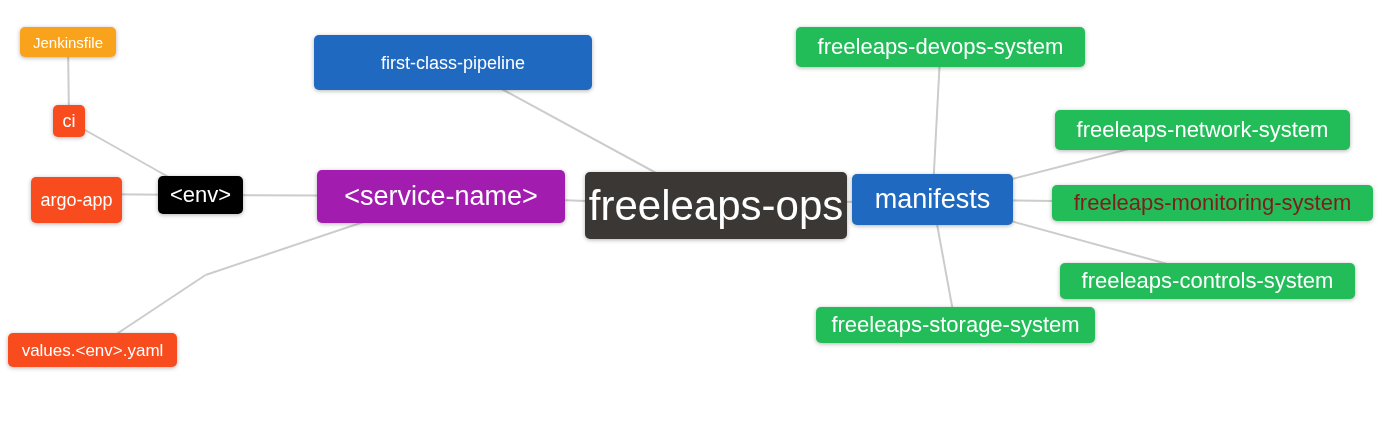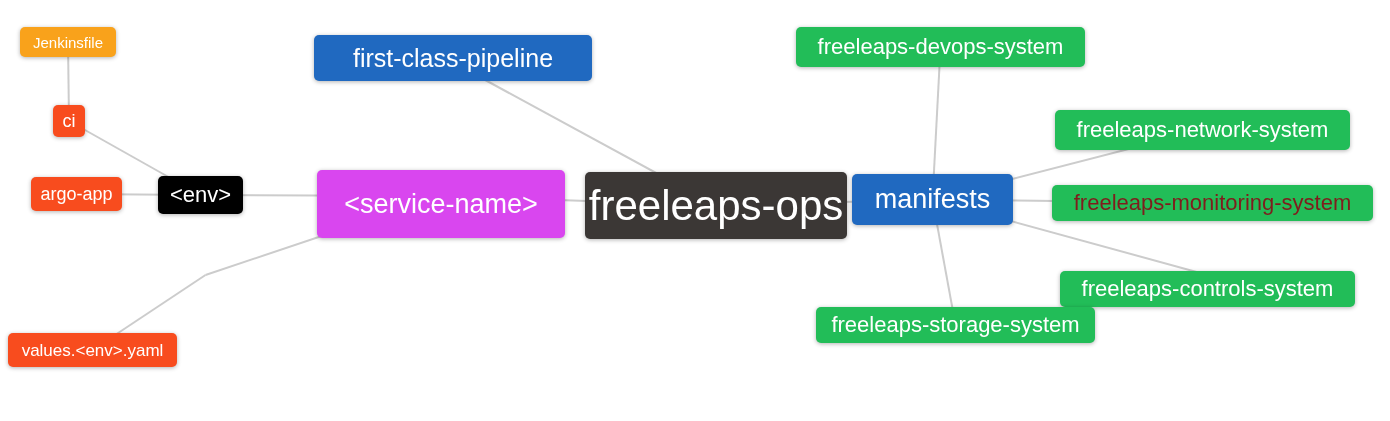"first-class-pipeline" div.node { font-size: 25px -> 18px; height: 46px -> 55px }
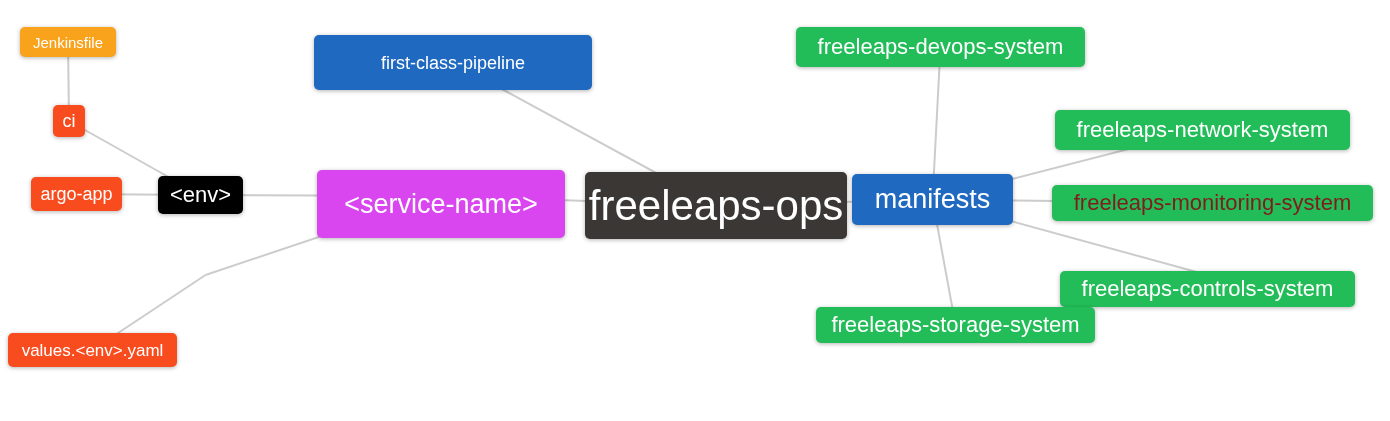"argo-app" div.node { height: 34px -> 46px }
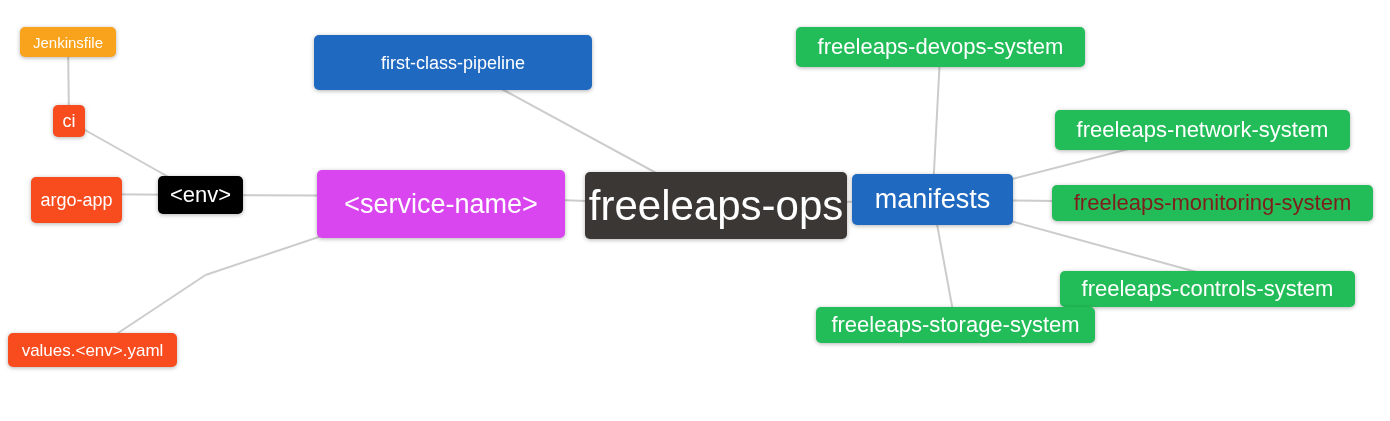"<service-name>" div.node { background: #d946ef -> #a21caf; height: 68px -> 53px }
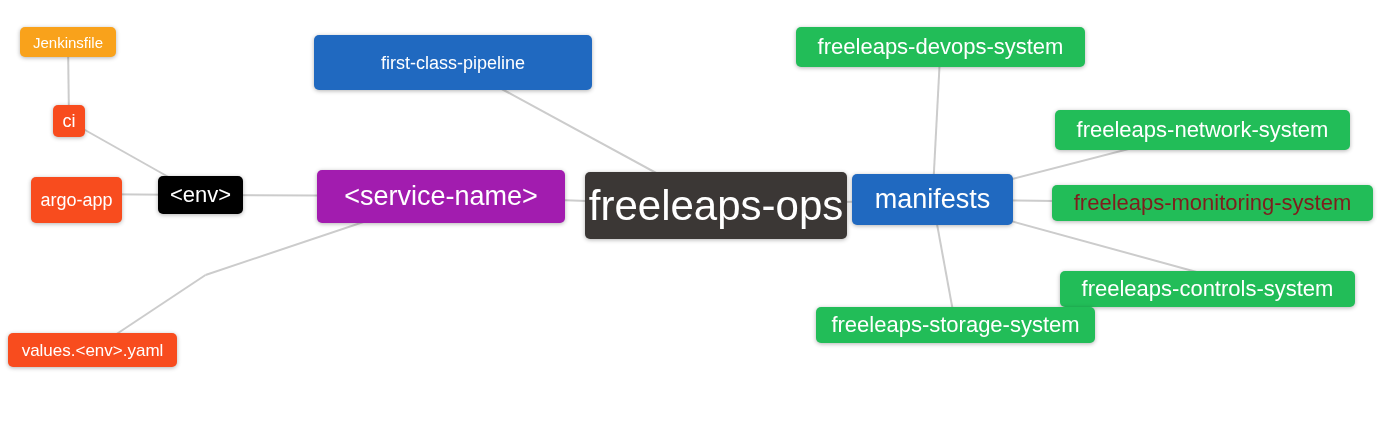"freeleaps-controls-system" div.node { top: 271px -> 263px }
